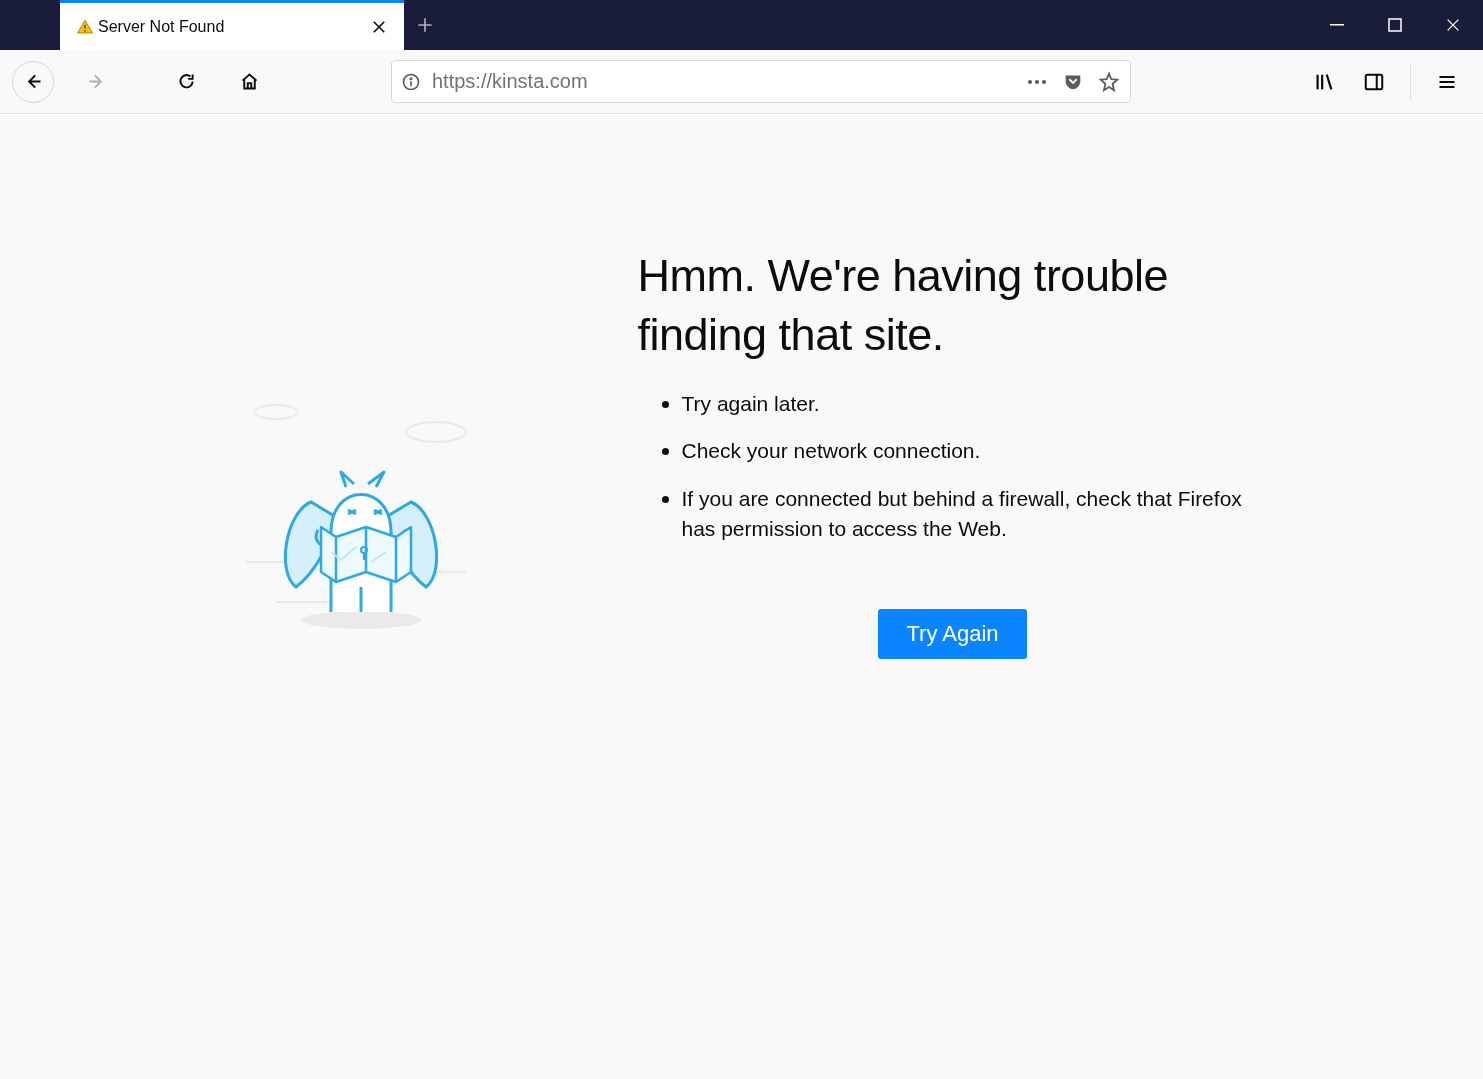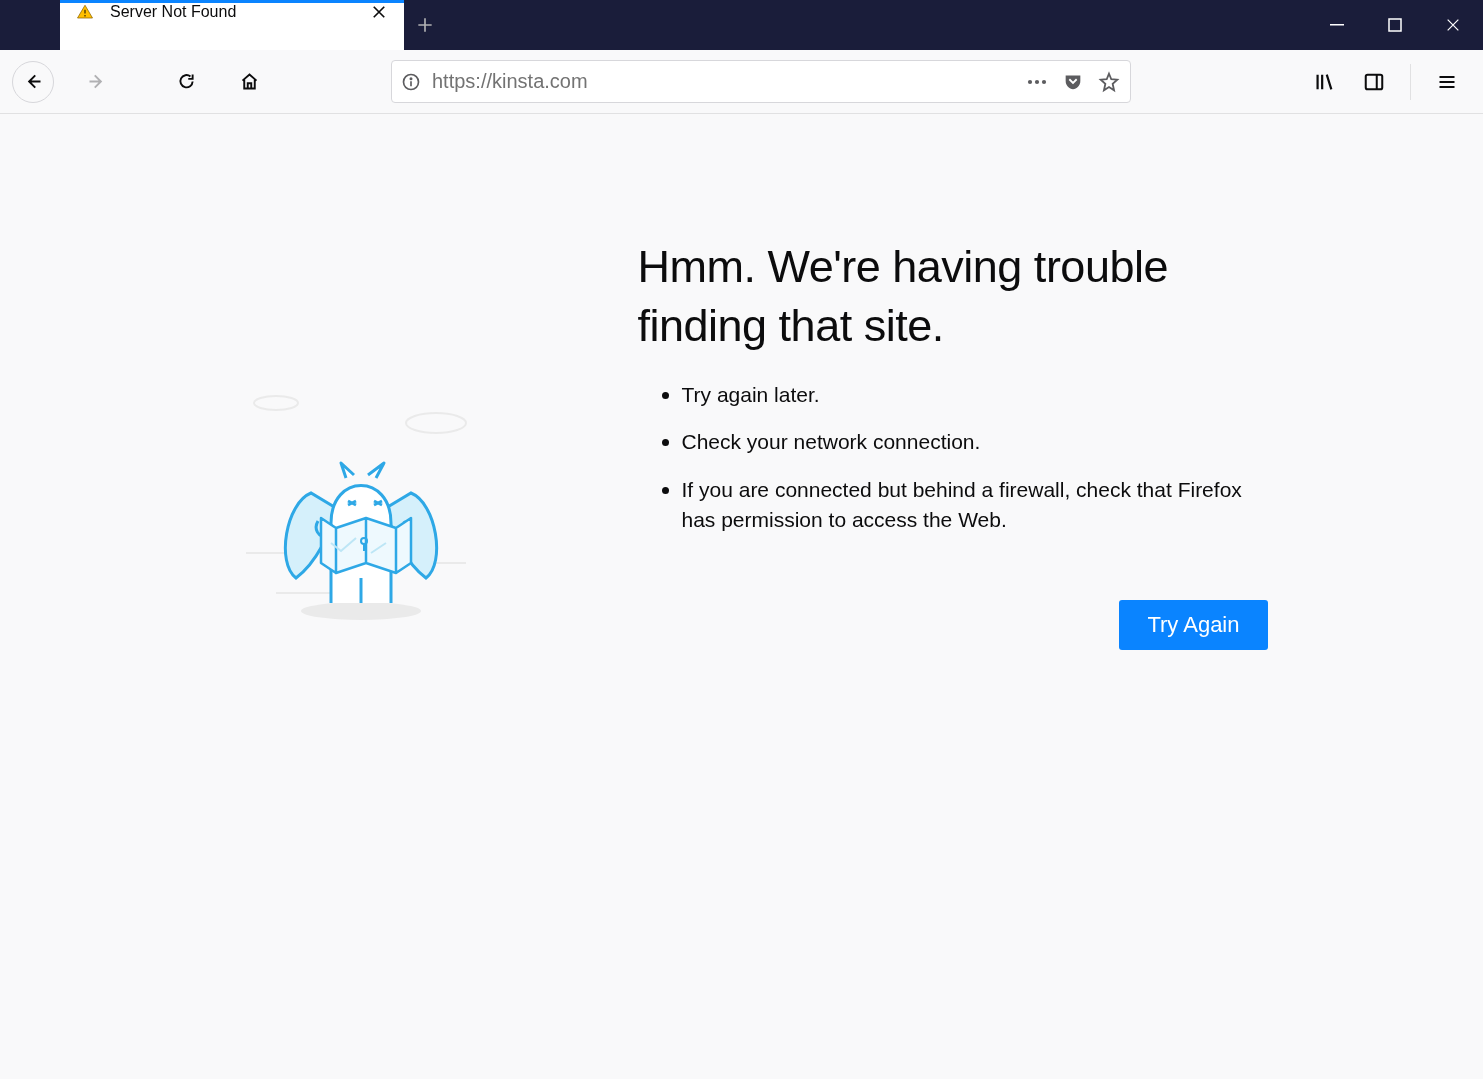"Server Not Found" .tab { align-items: none -> center; gap: 16px -> 4px }
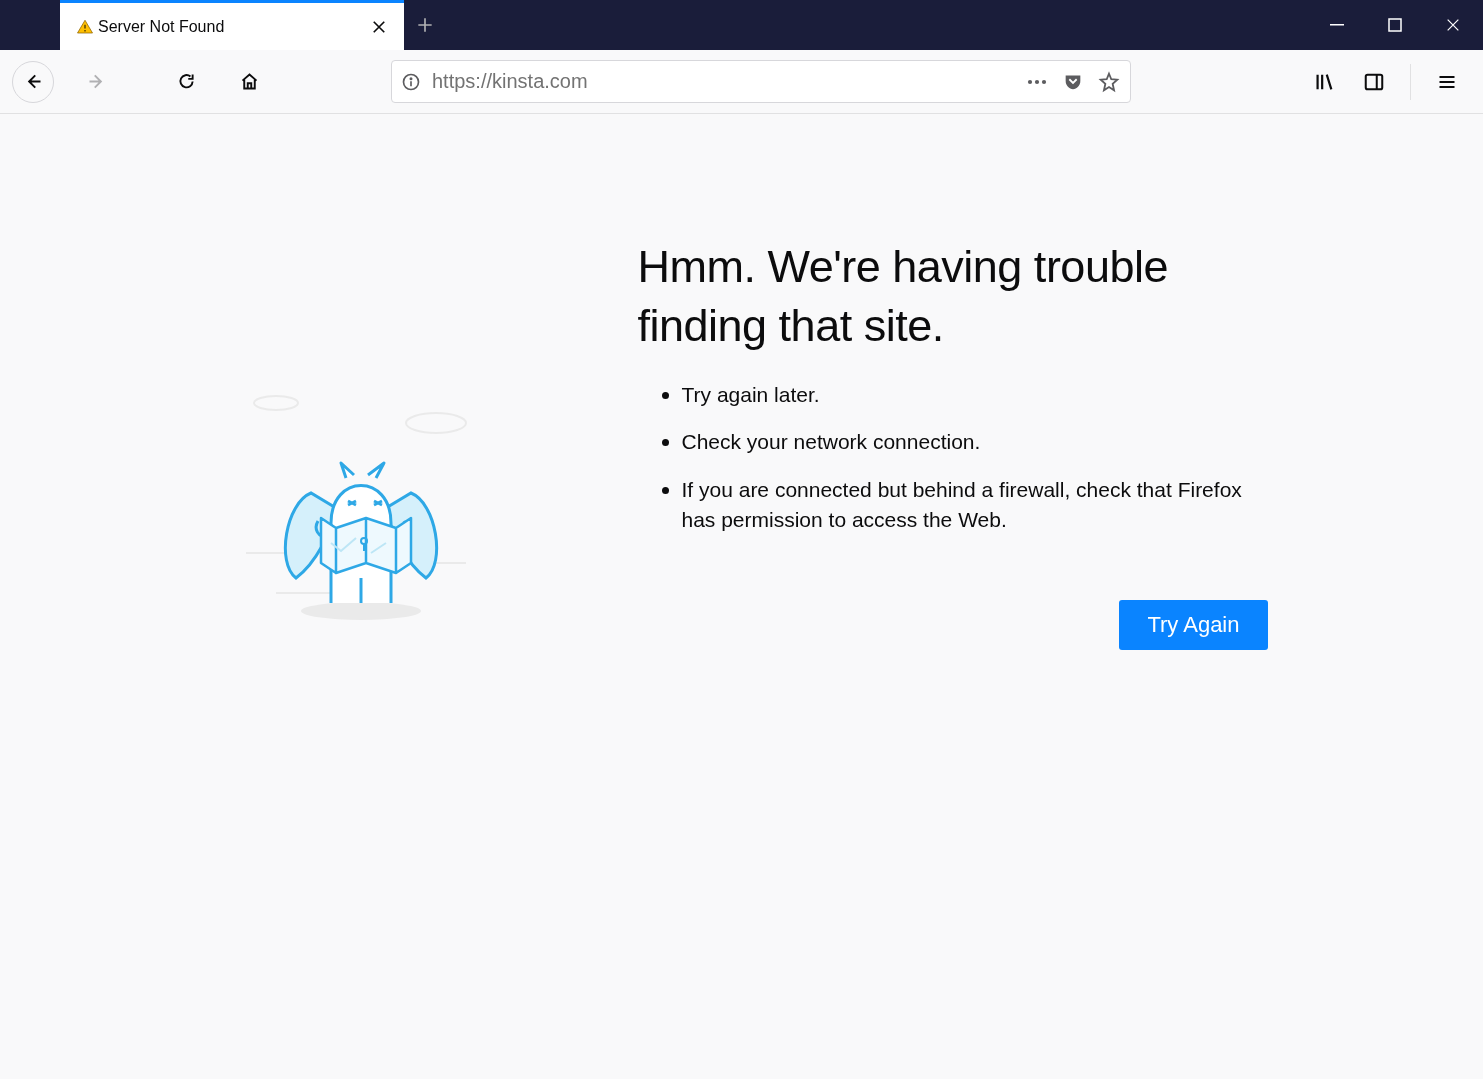"Hmm. We're having trouble finding" .error-container { margin: 4px auto -> 13px auto }
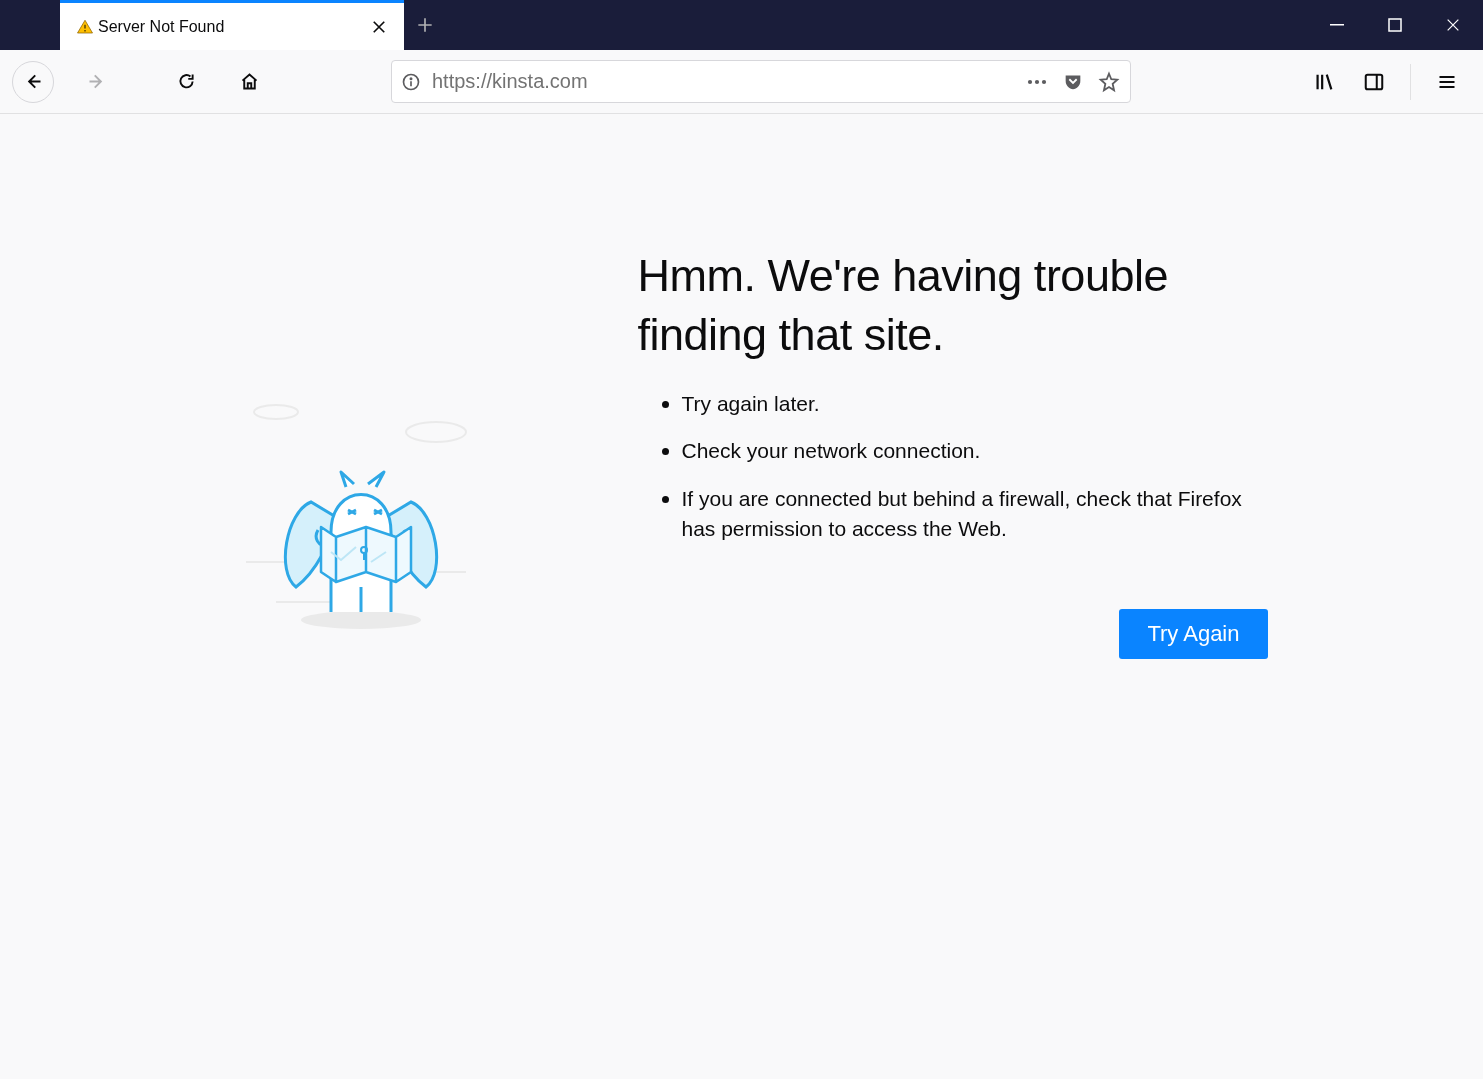"Try Again" .btn-row { justify-content: flex-end -> center }
